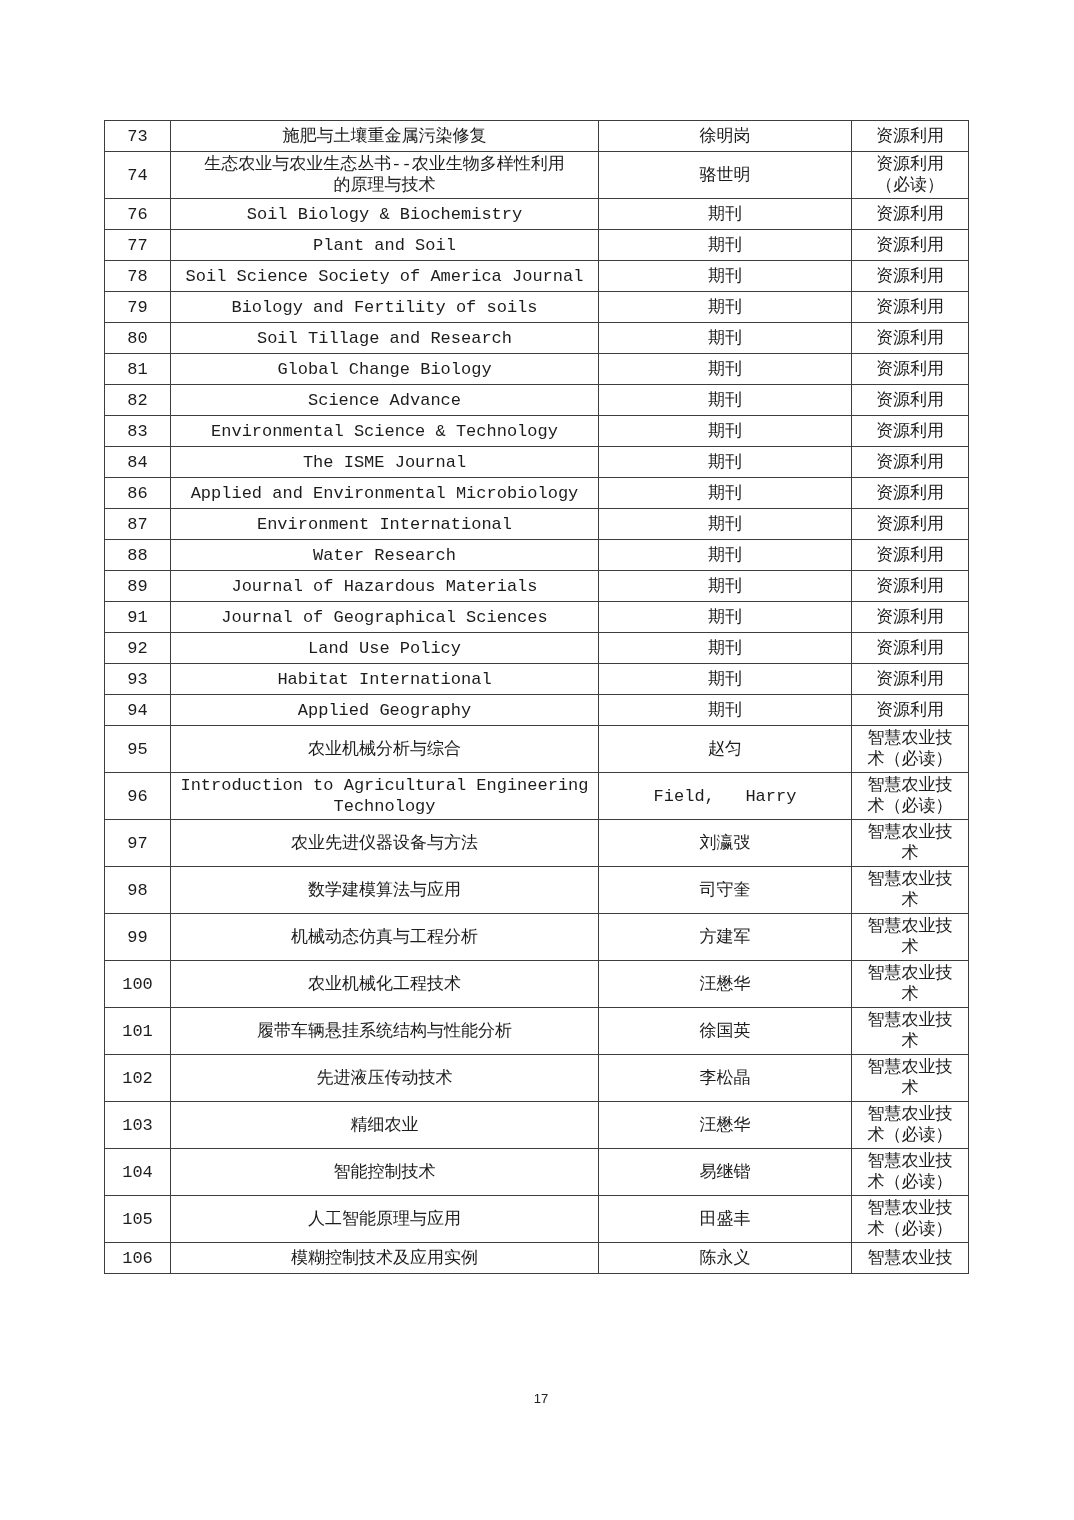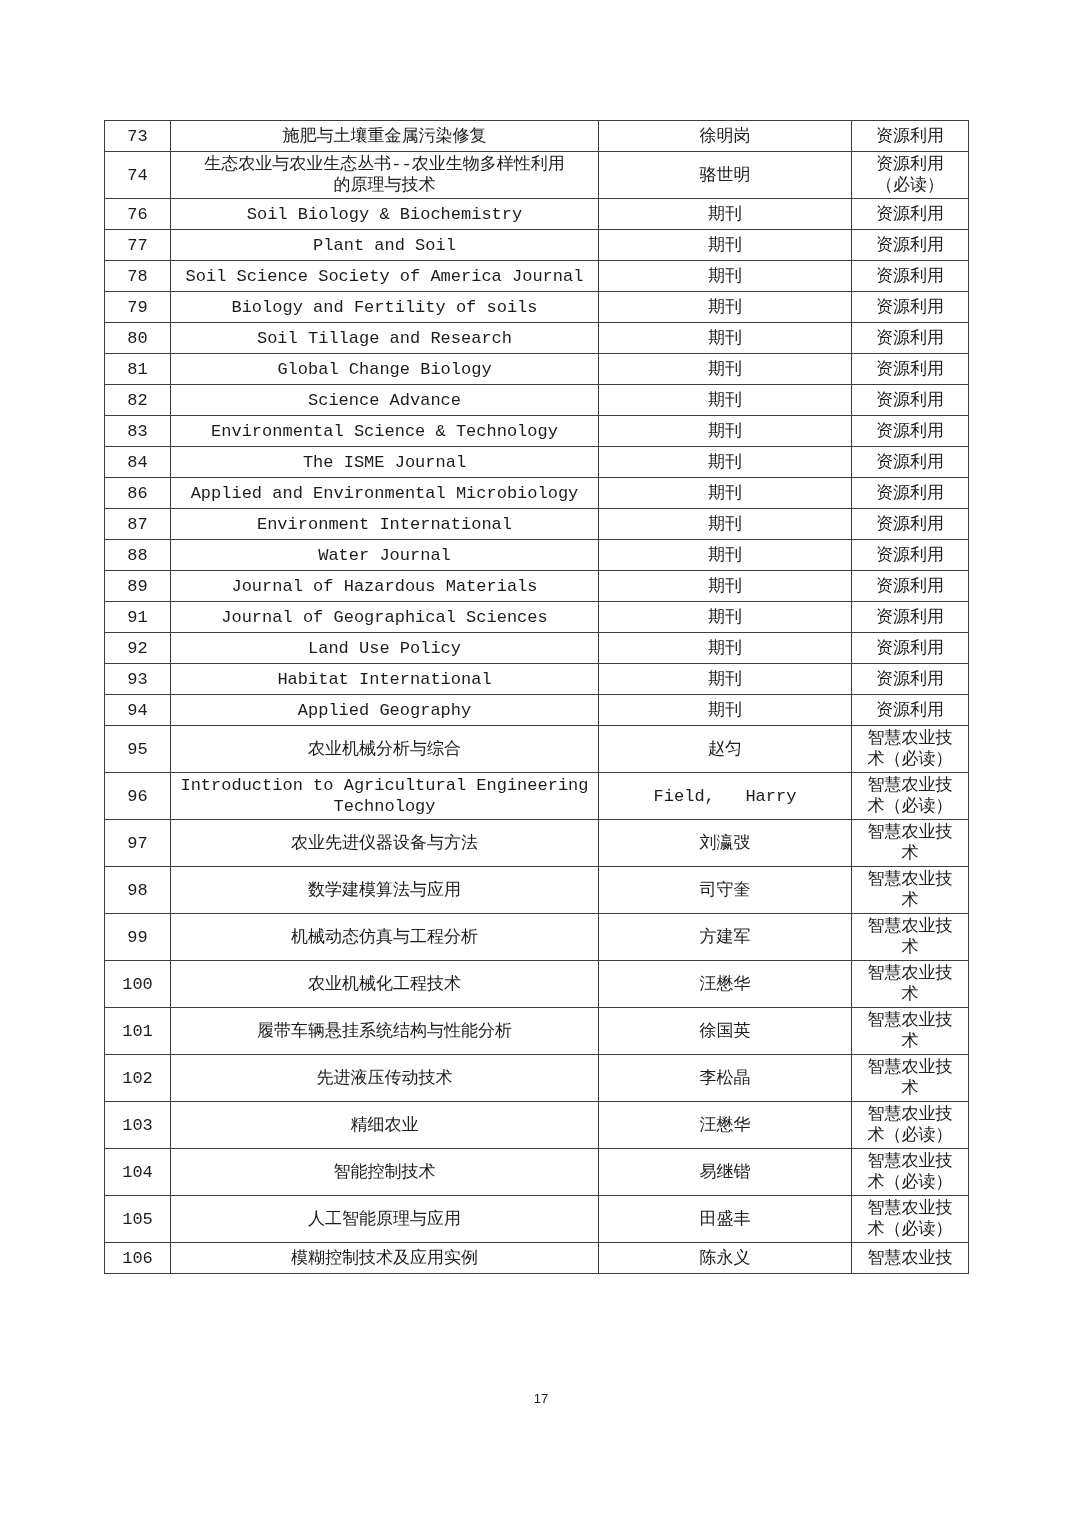"Water Journal" td.cell { text: Journal -> Research }
